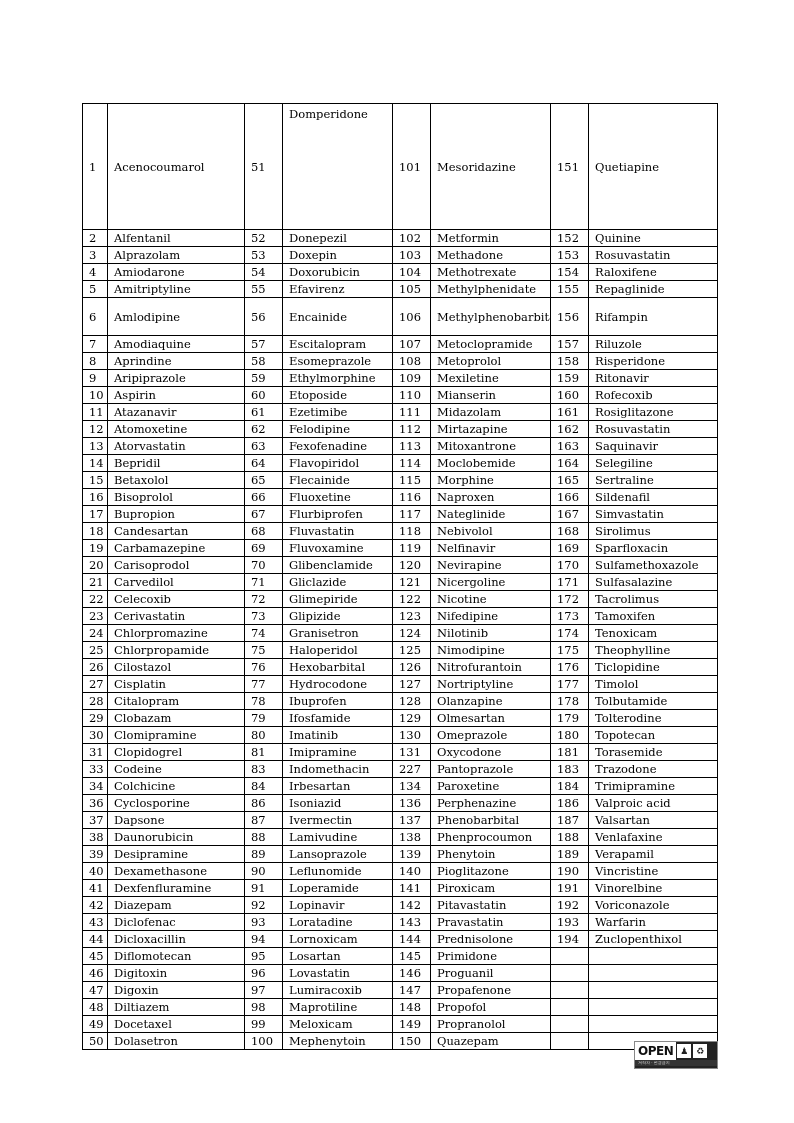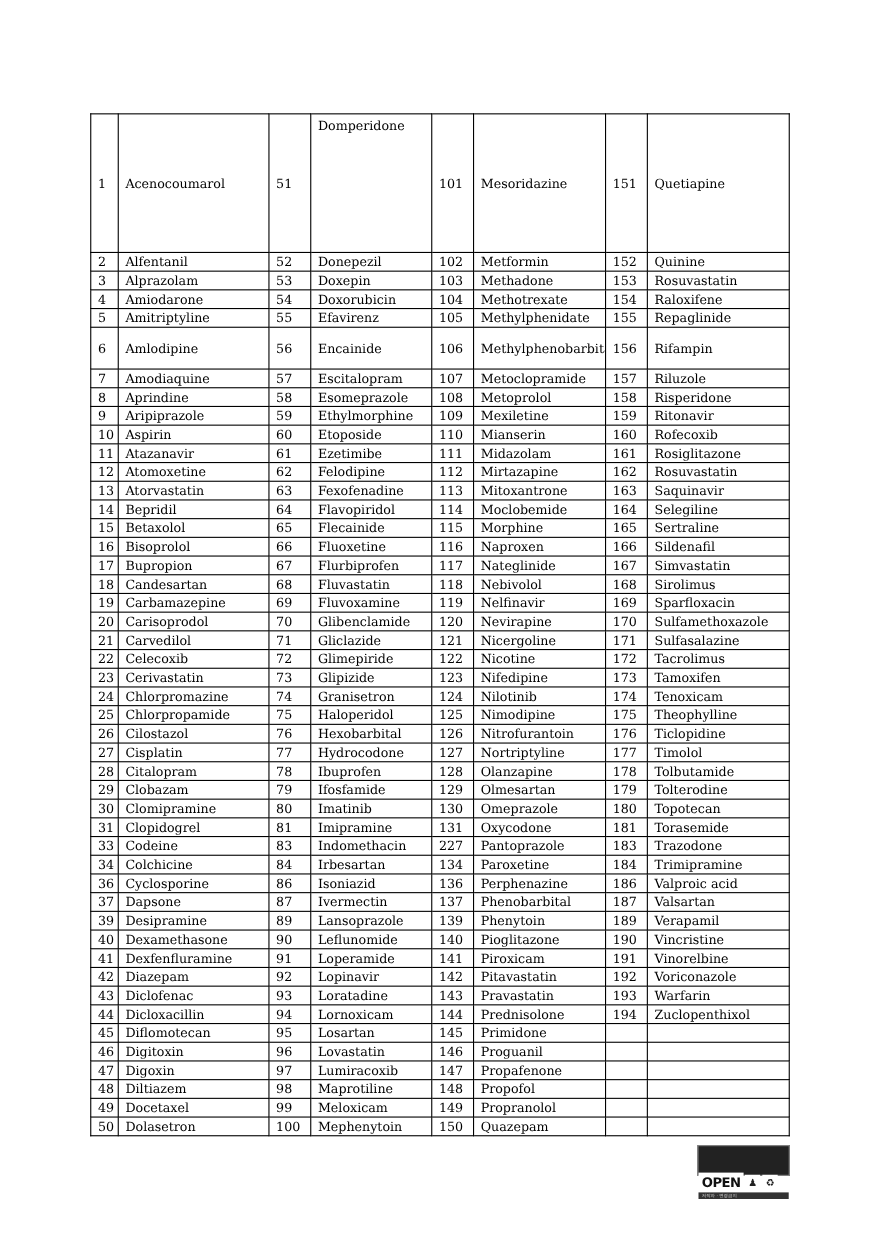"38" tr { html: none -> <tr> <td>38</td> <td>Daunorubicin</td> <td>88</td> <td>Lamivudine</td> <td>138</td> <td>Phenprocoumon</td> <td>188</td> <td>Venlafaxine</td> </tr> }
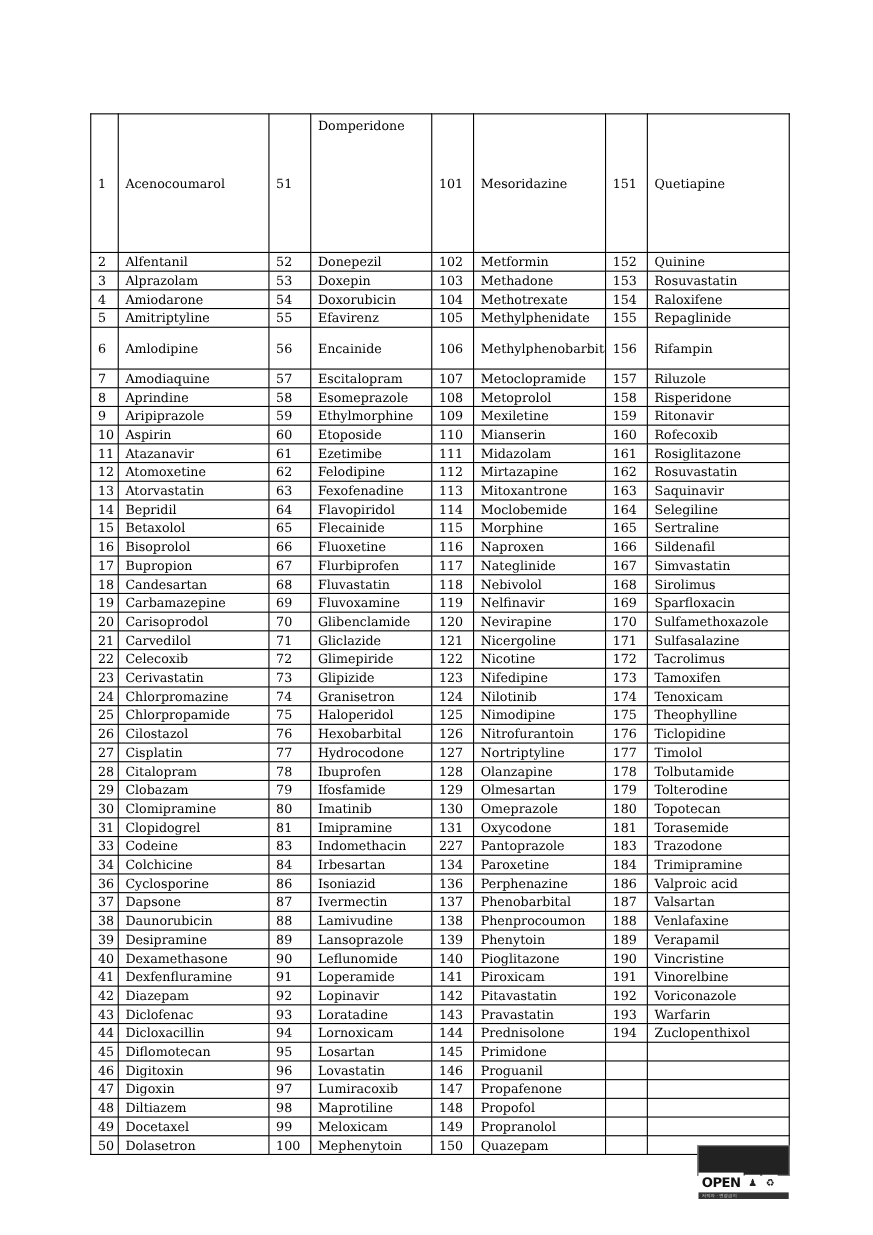"OPEN" .badge-top { margin-top: 24px -> none }
